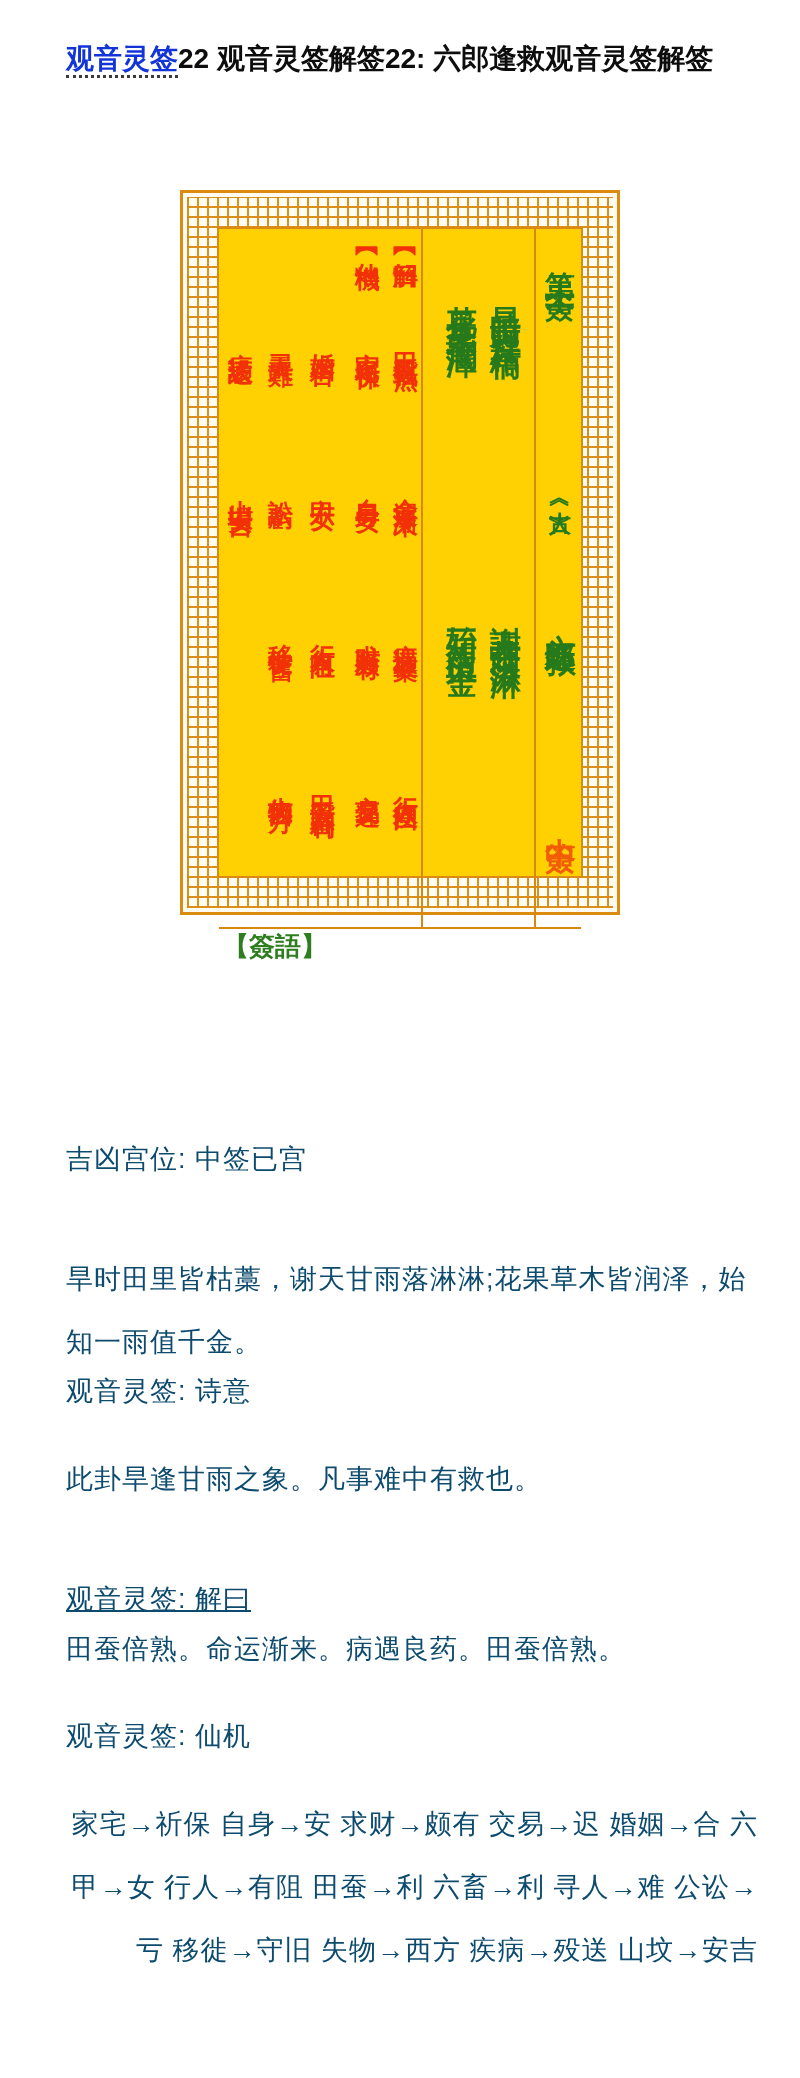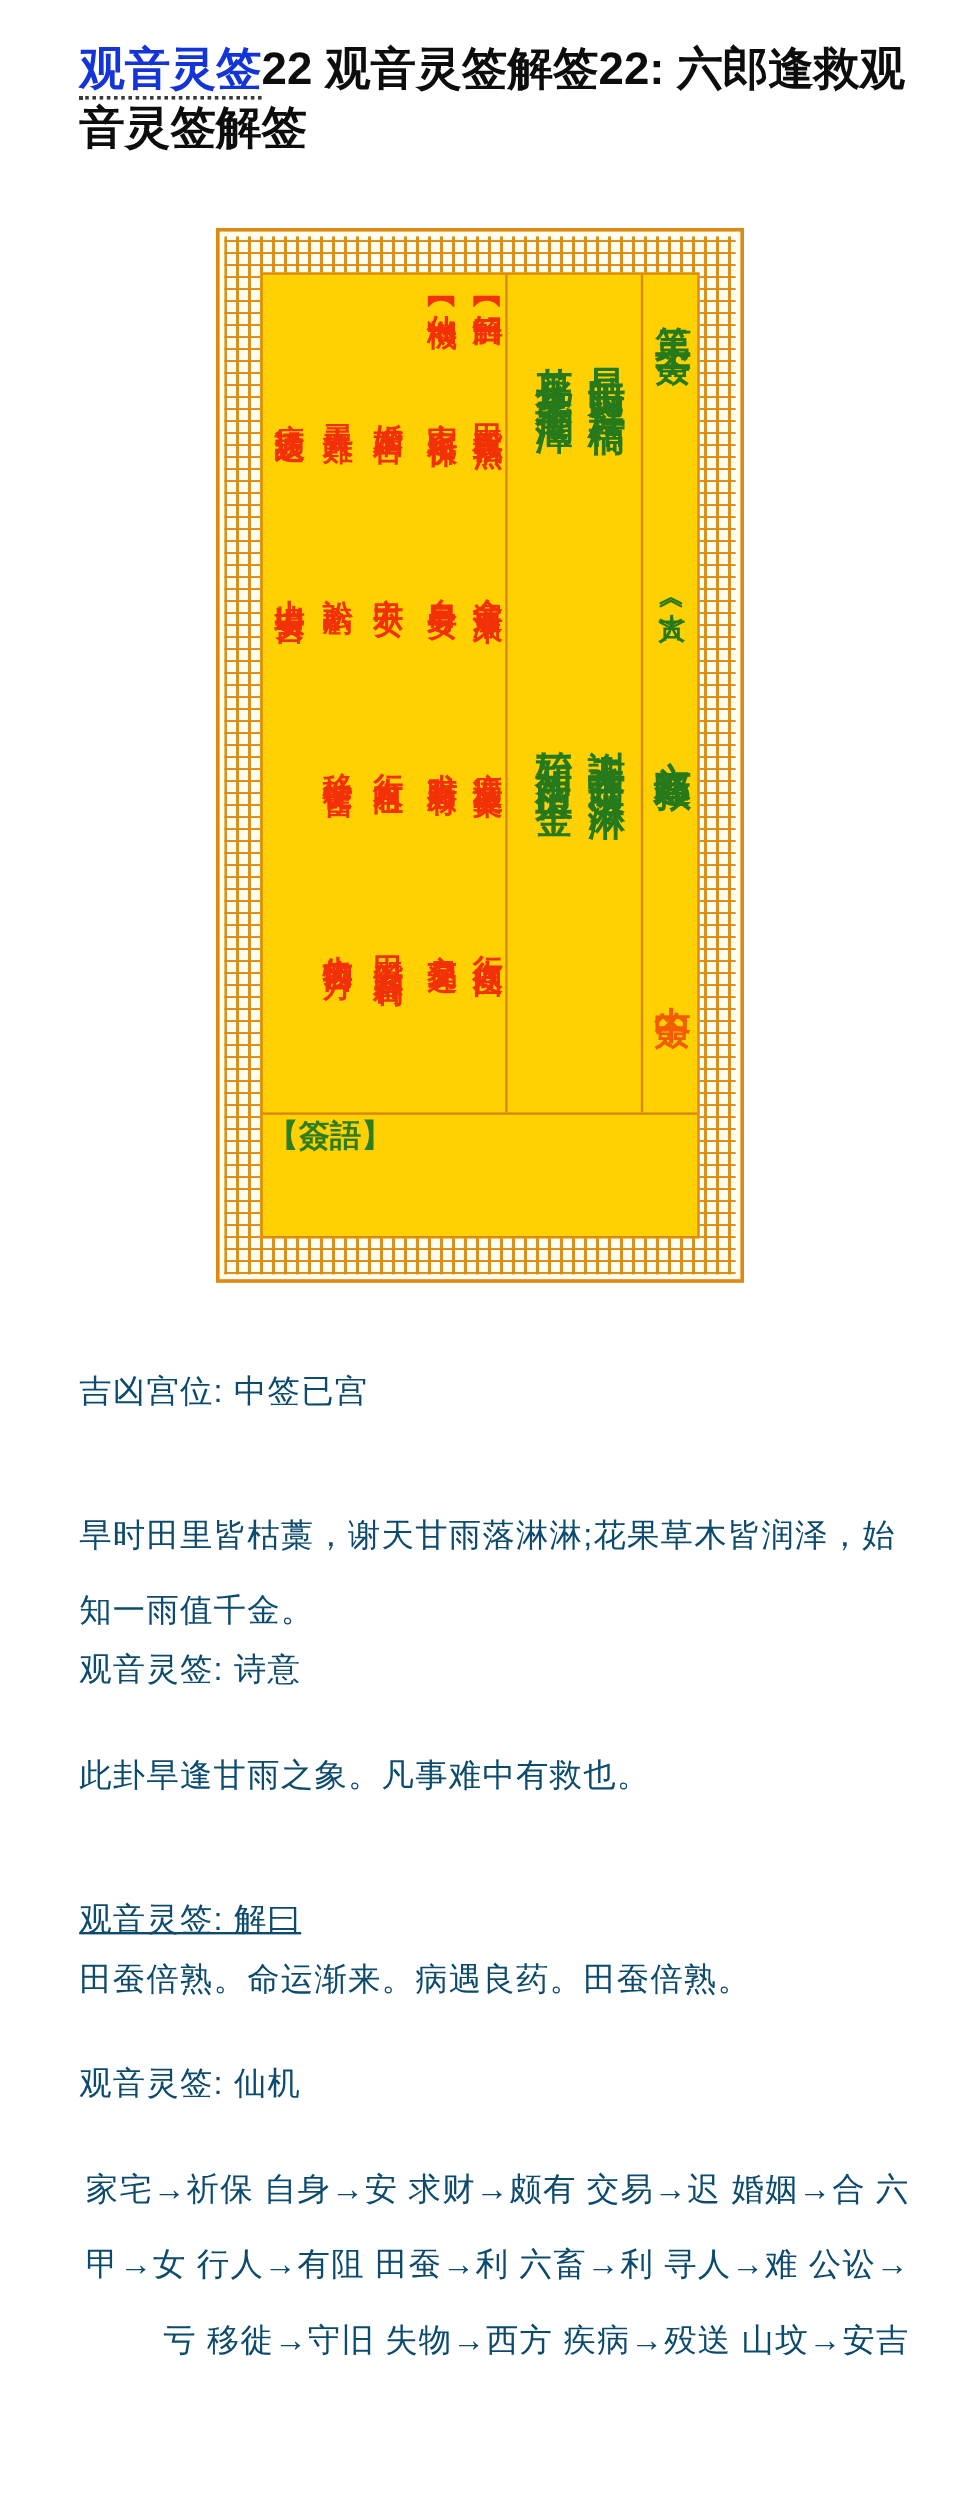"观音灵签22 观音灵签解签22: 六郎逢救观音灵签解签" .title { font-size: 38px -> 28px }
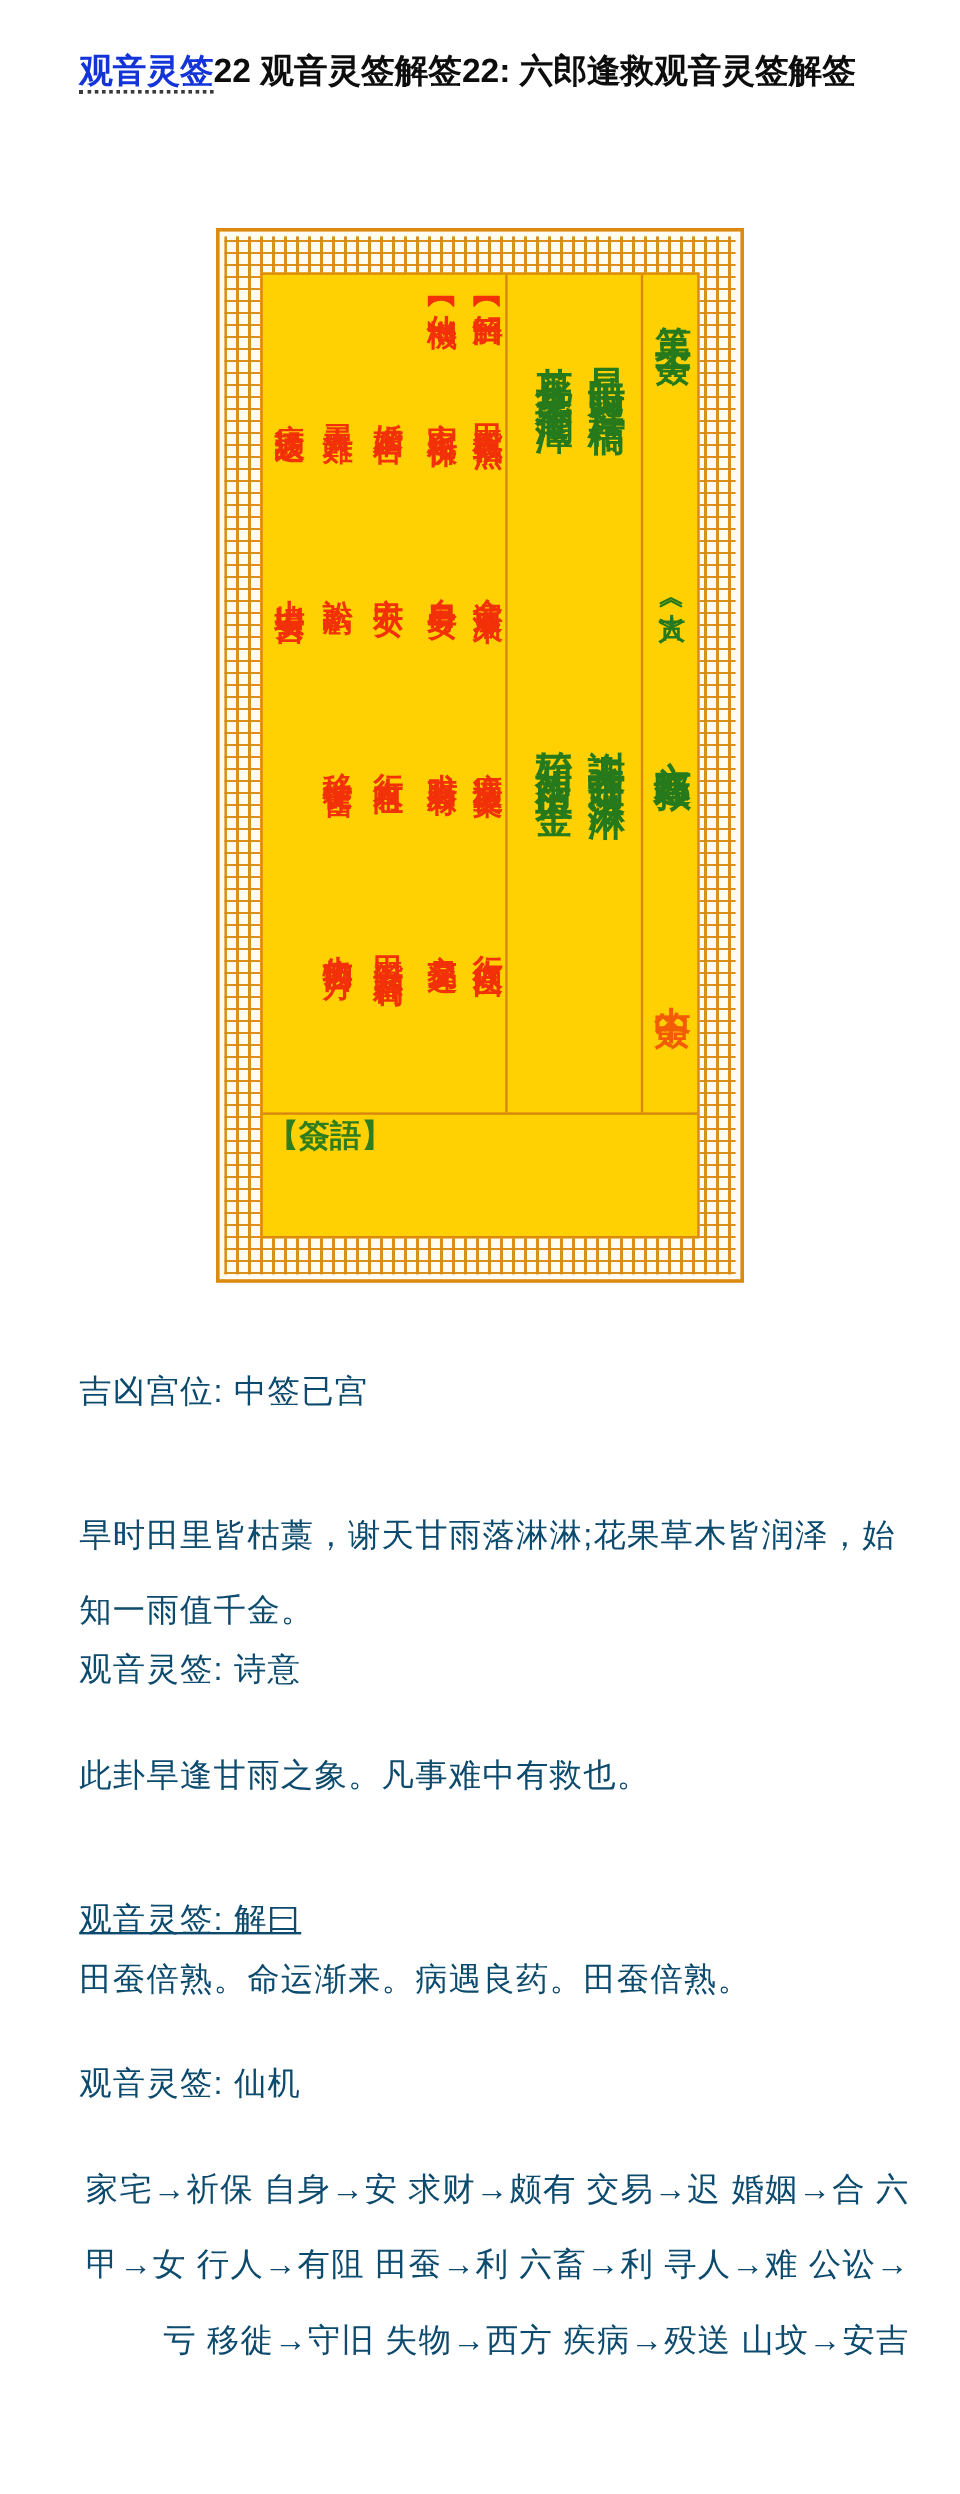"【簽語】" .card { height: 879px -> 725px }
